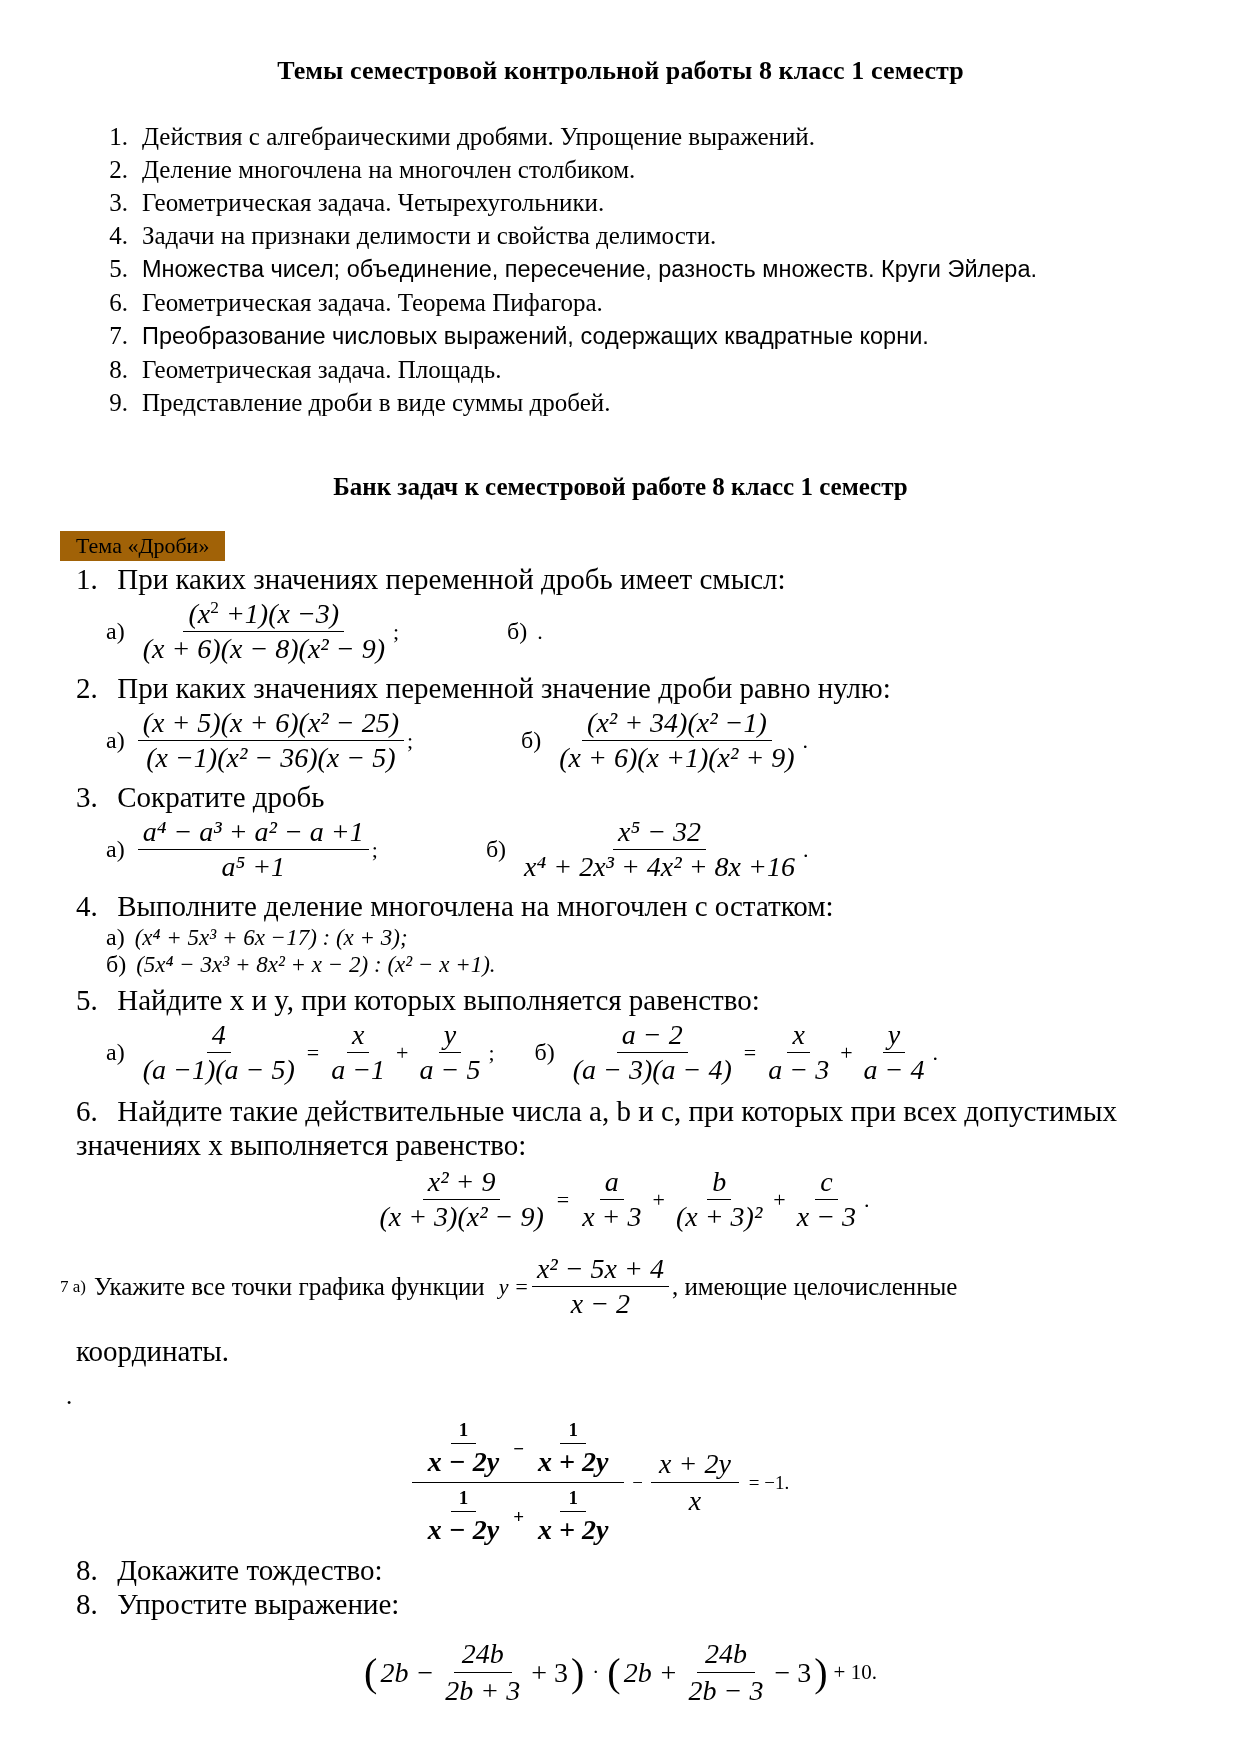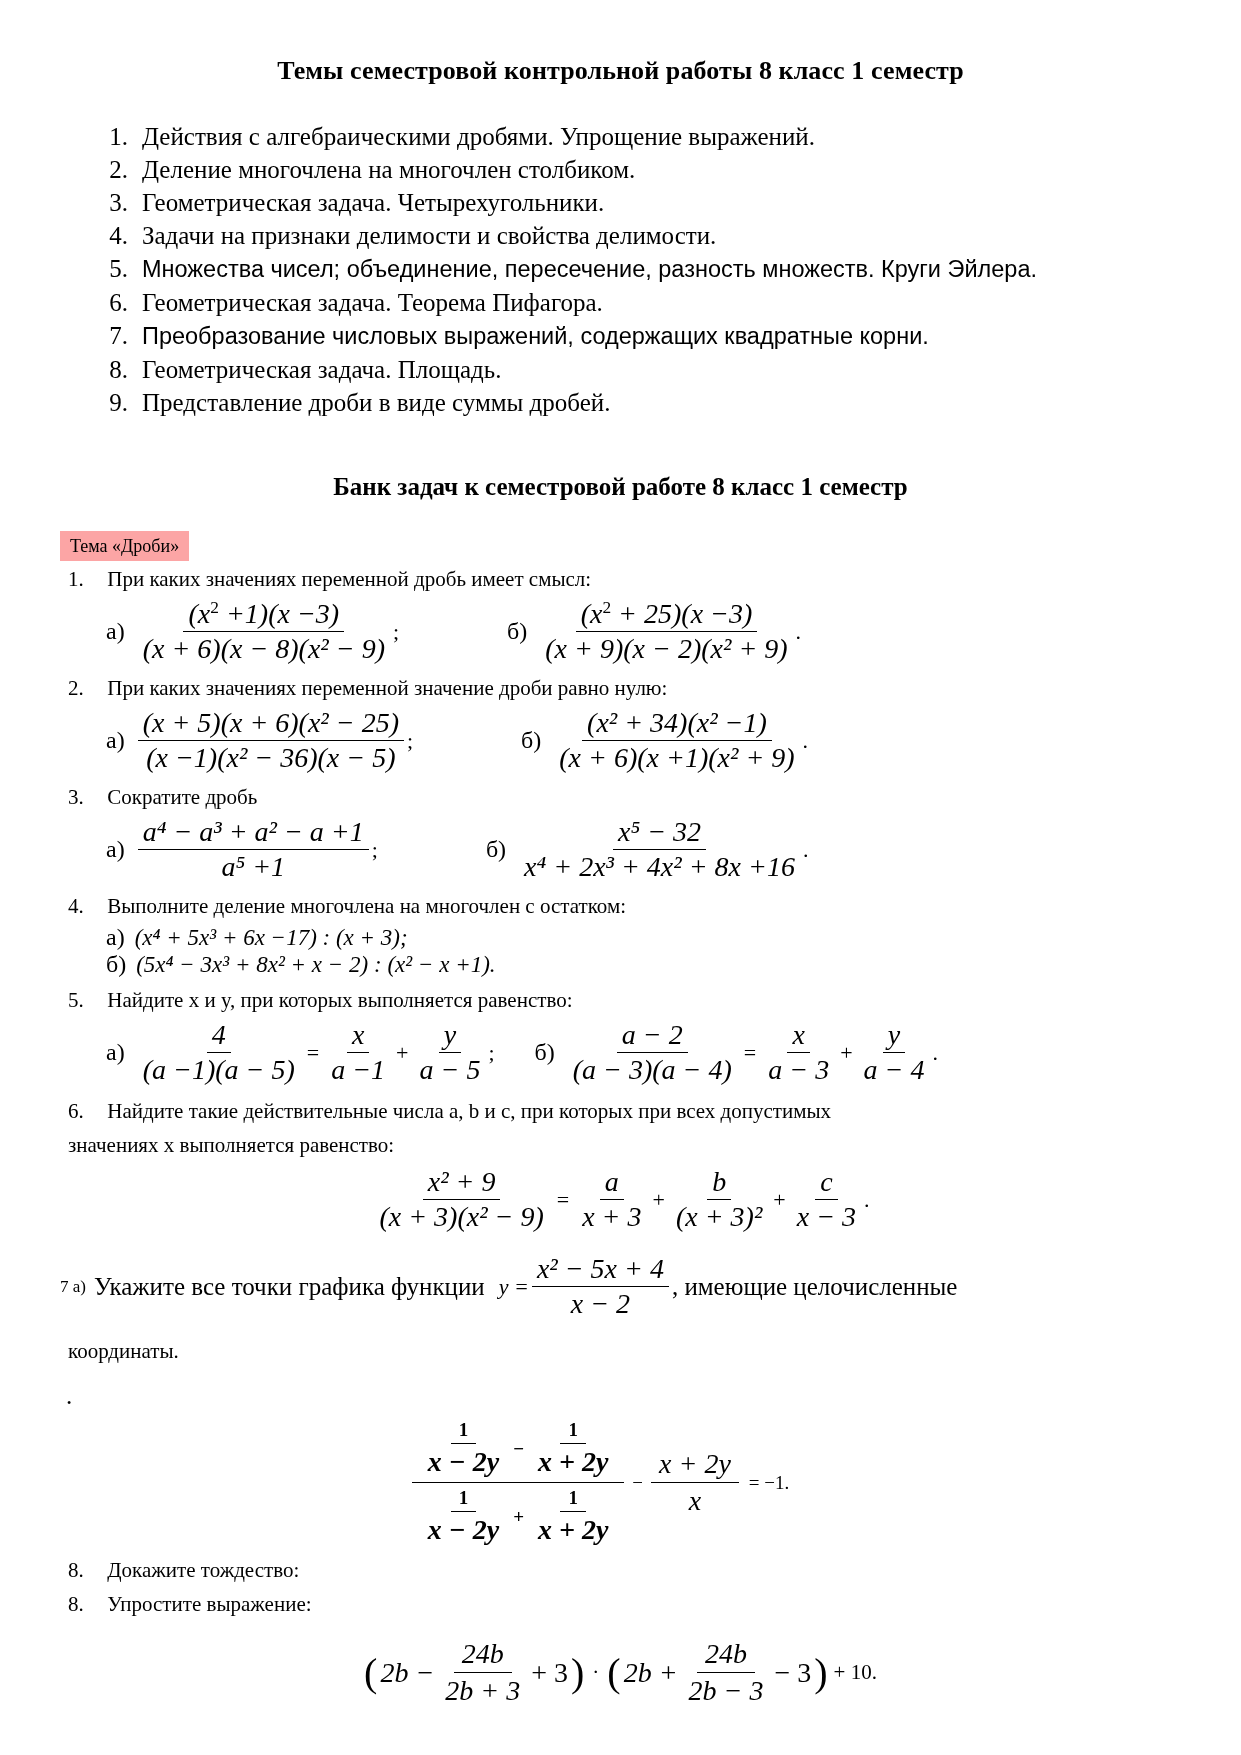"Тема «Дроби»" .hl { background: #fca5a5 -> #a16207; font-size: 18px -> 22px; padding: 0 10px -> 0 16px }
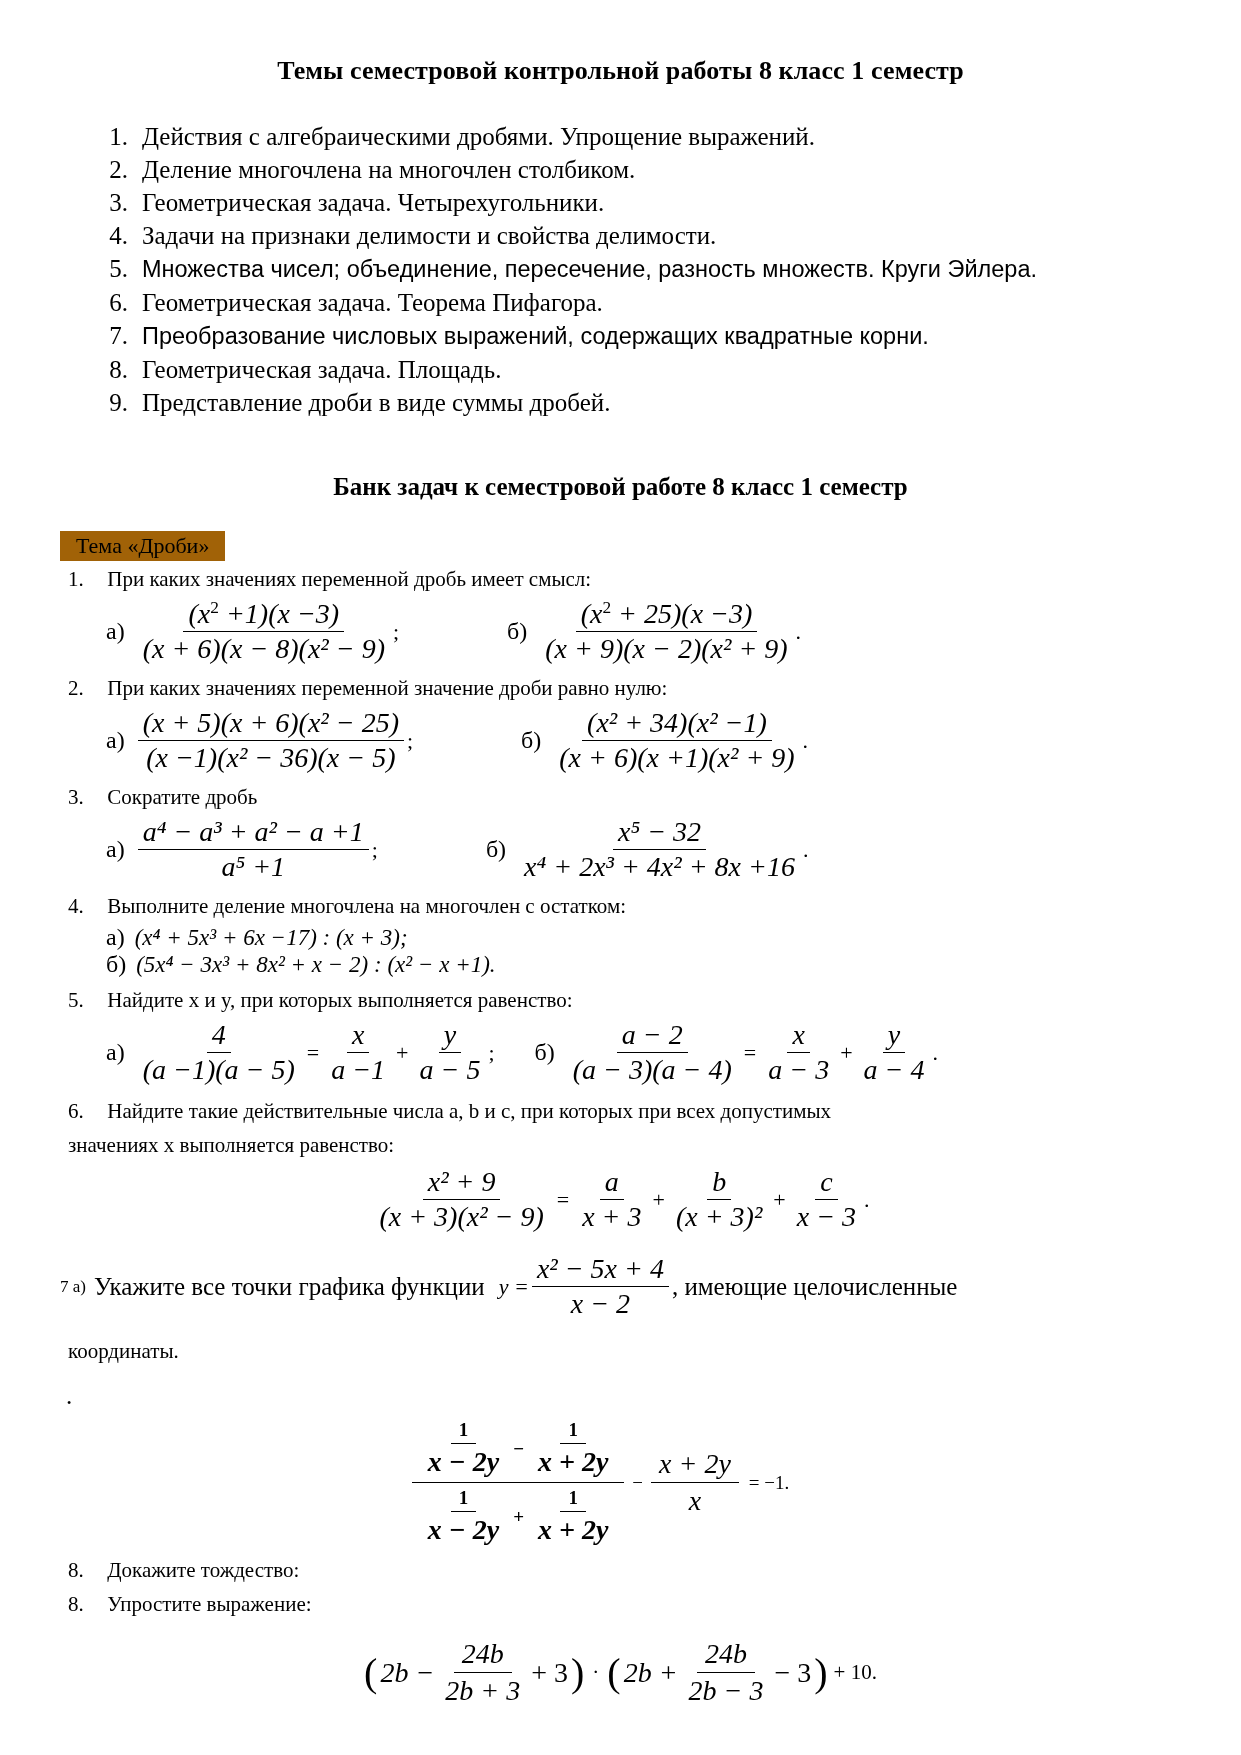"1. При каких значениях переменной" .task { font-size: 21px -> 29px; margin: 2px 0 0 8px -> 2px 0 0 16px }
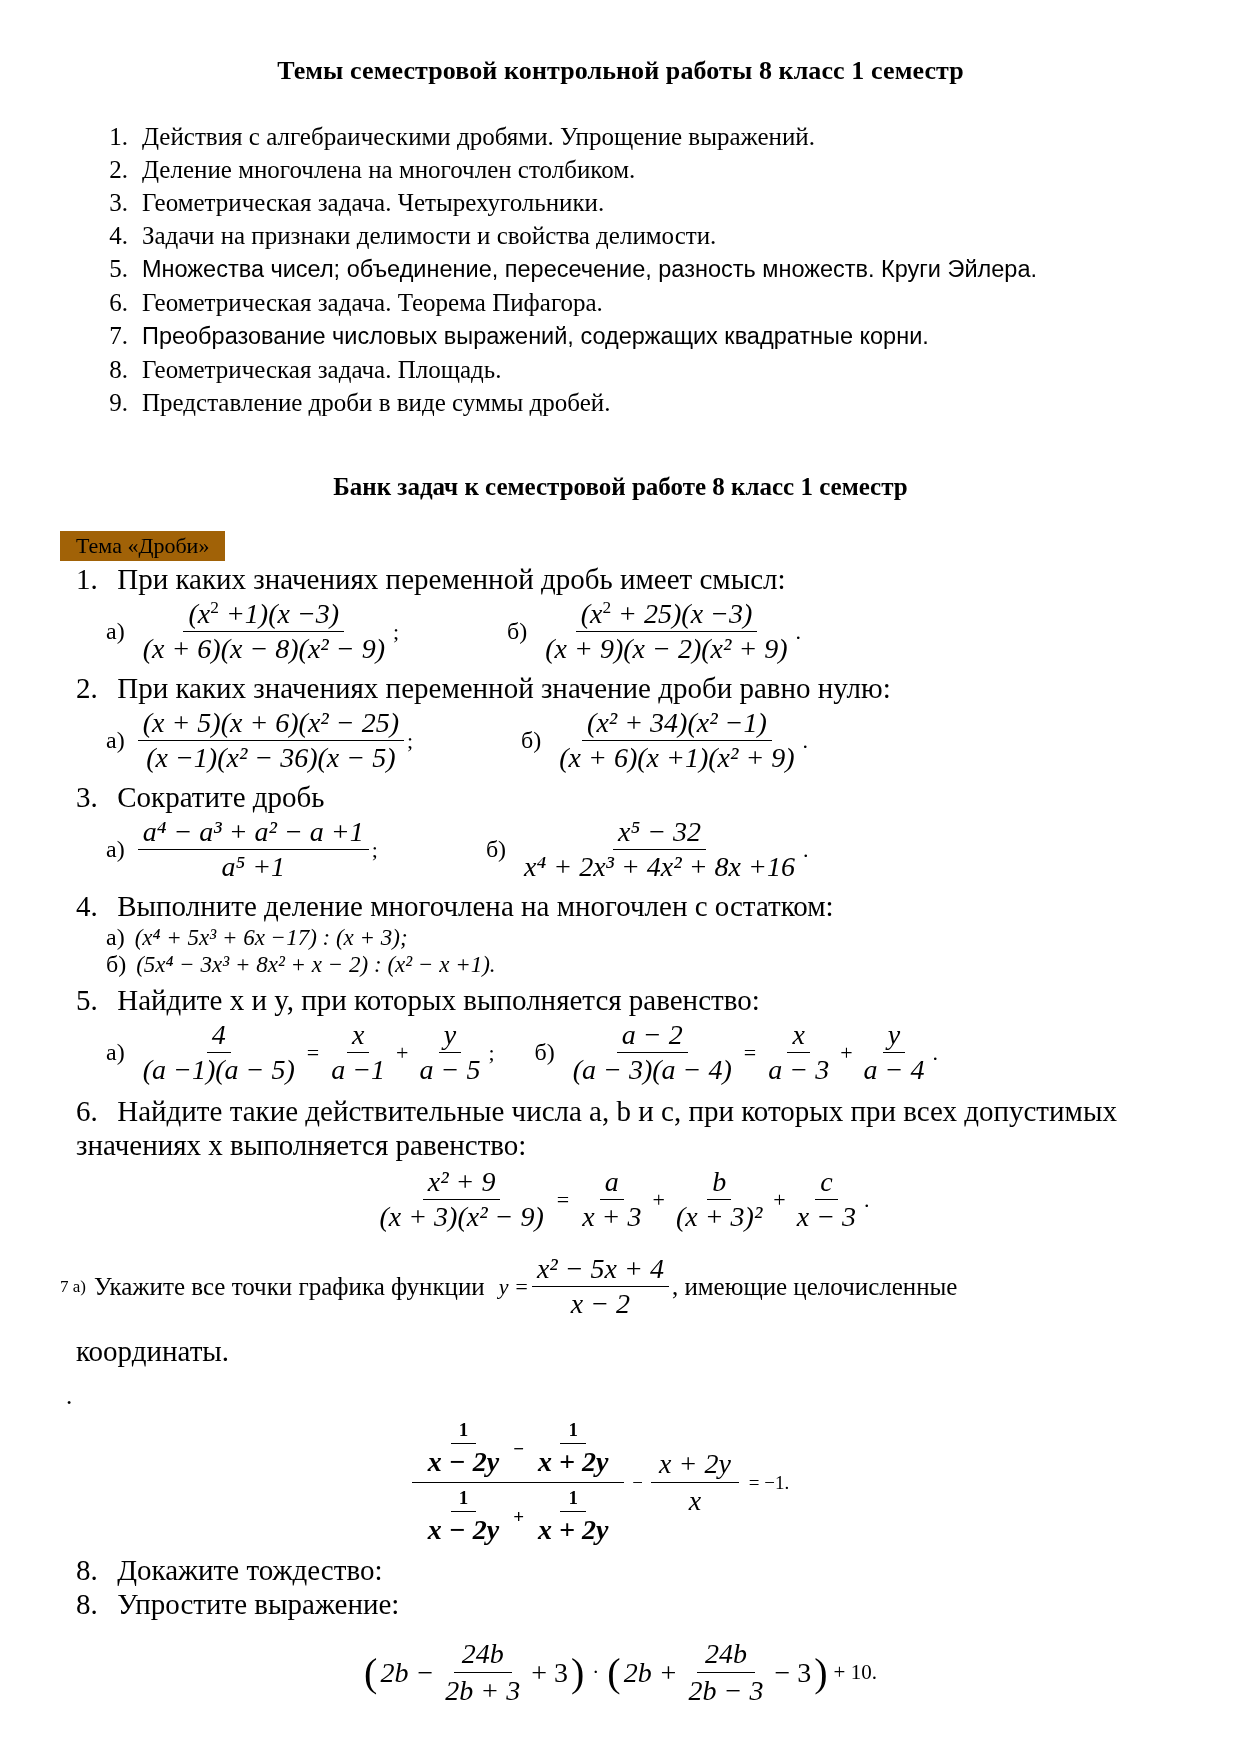"(x2 + 25)(x −3)" span.math { html: <span> <span>(<span>x</span><sup>2</sup> + 25)(<span>x</span> −3)</span> <span>(x + 9)(x − 2)(x² + 9)</span> </span> -> none }
